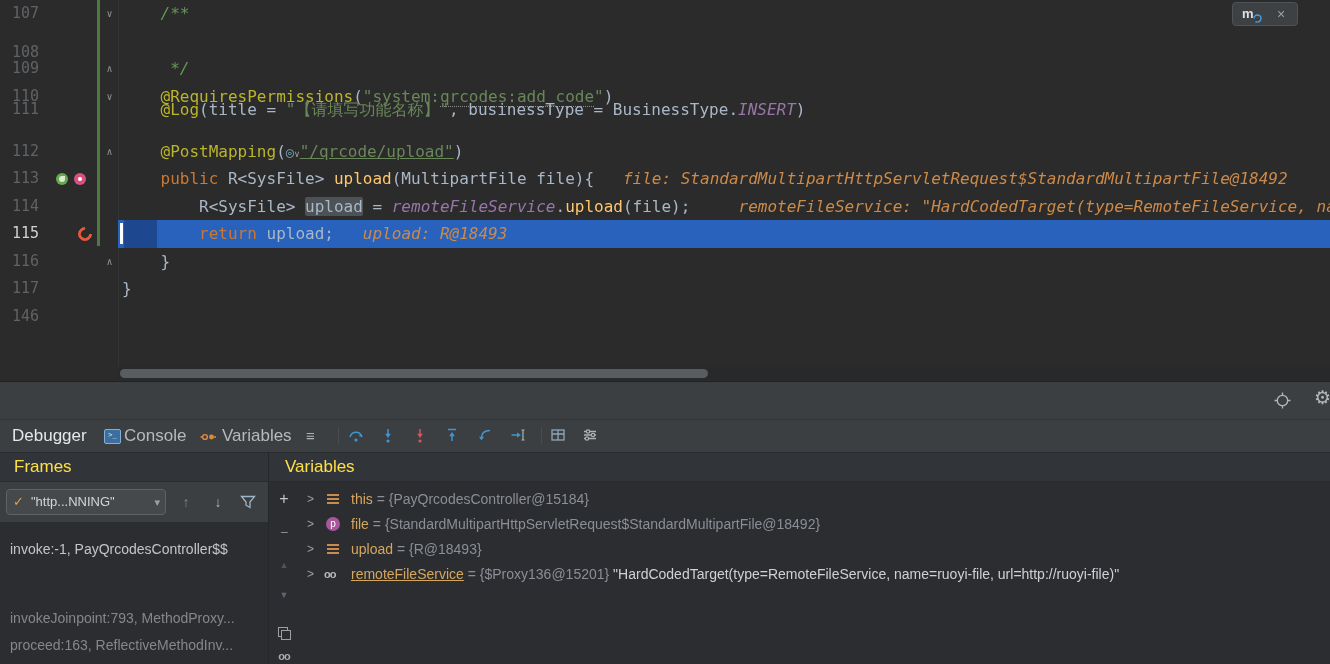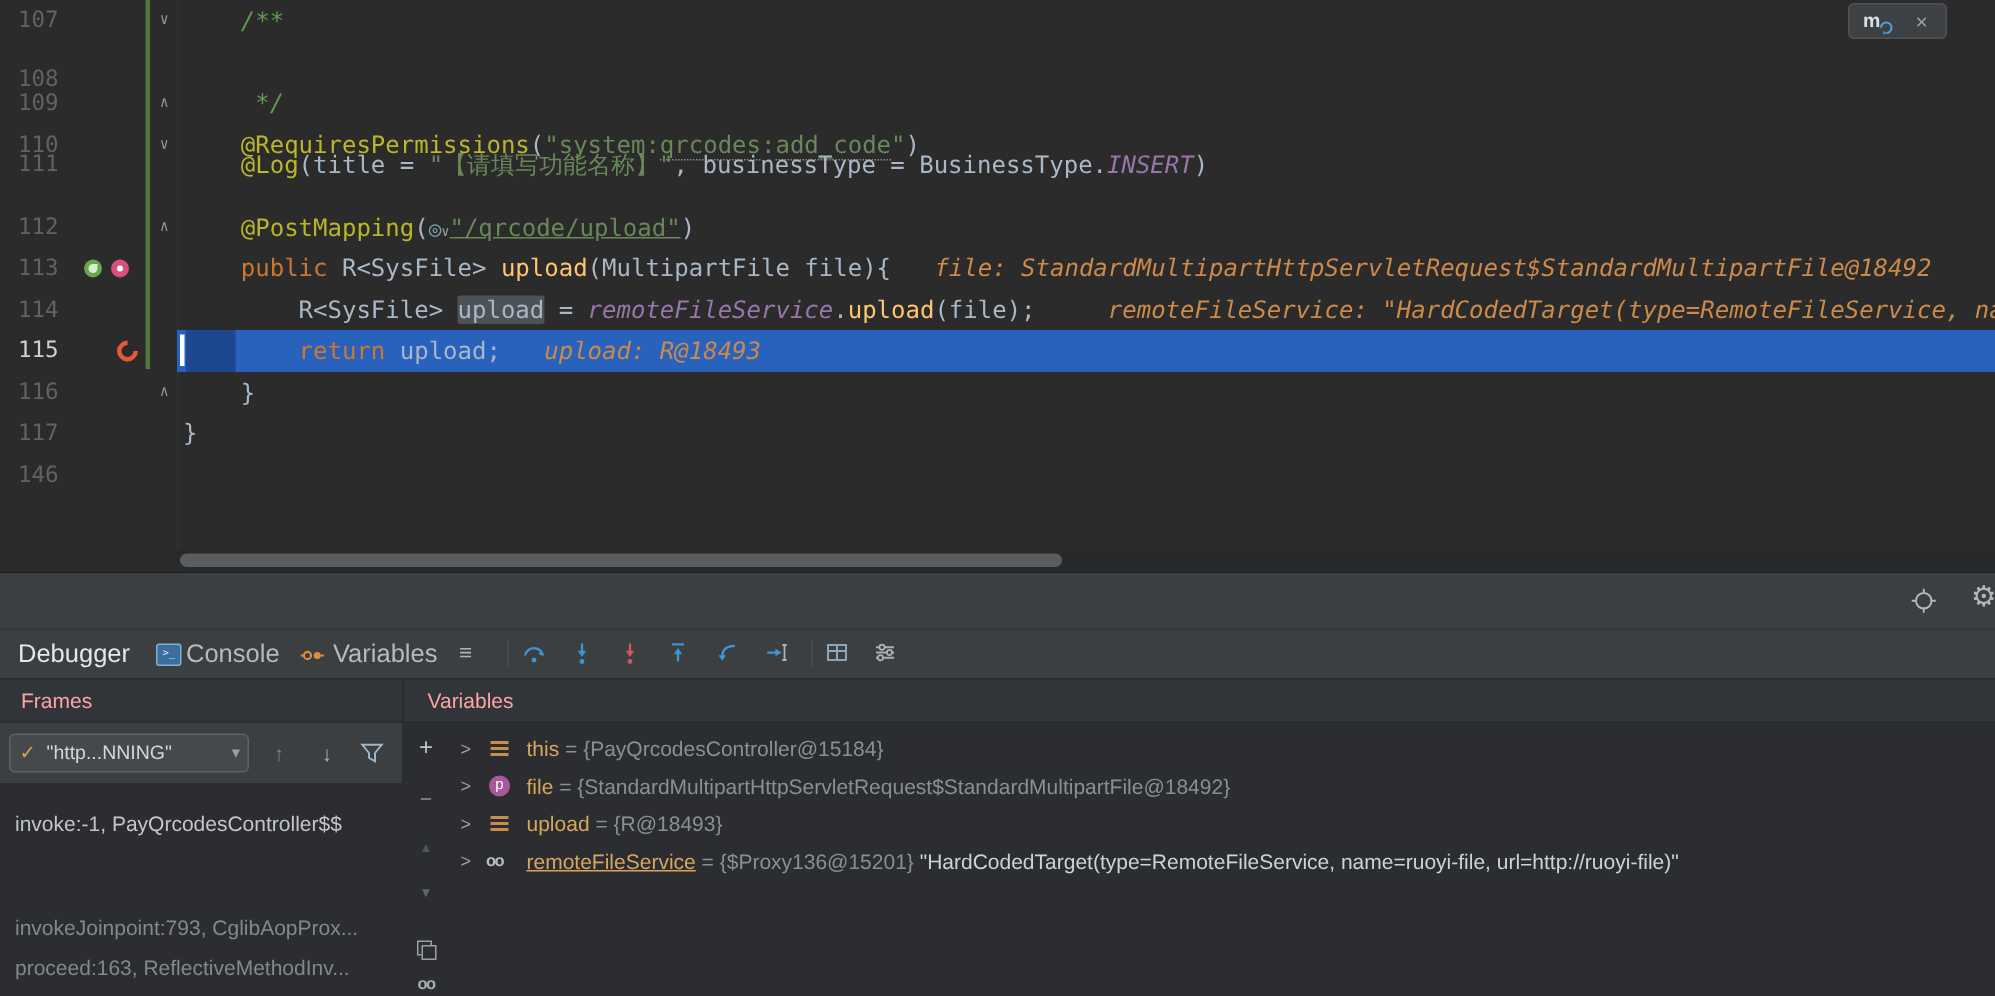"Frames" .panelheaders span { color: #fca5a5 -> #fde047; font-size: 14px -> 17px }
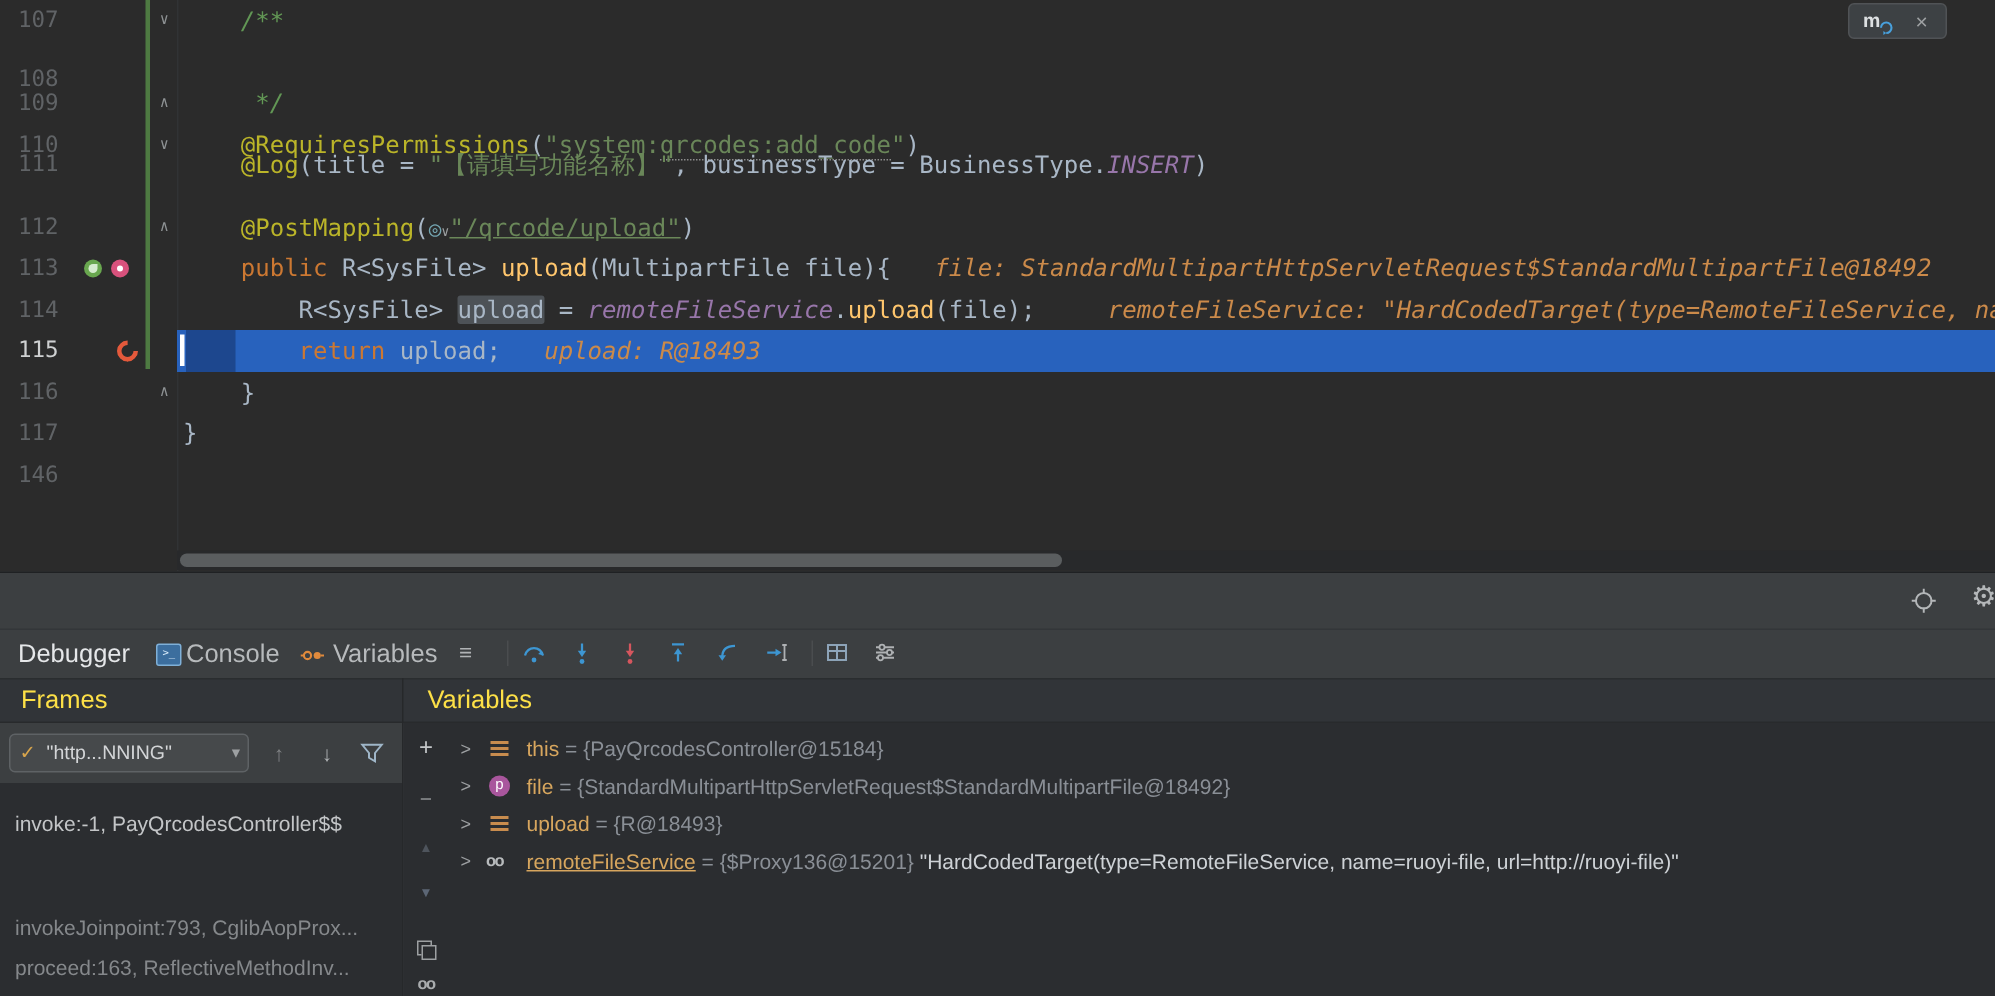"invokeJoinpoint:793, CglibAopProx..." span { text: CglibAopProx -> MethodProxy }
